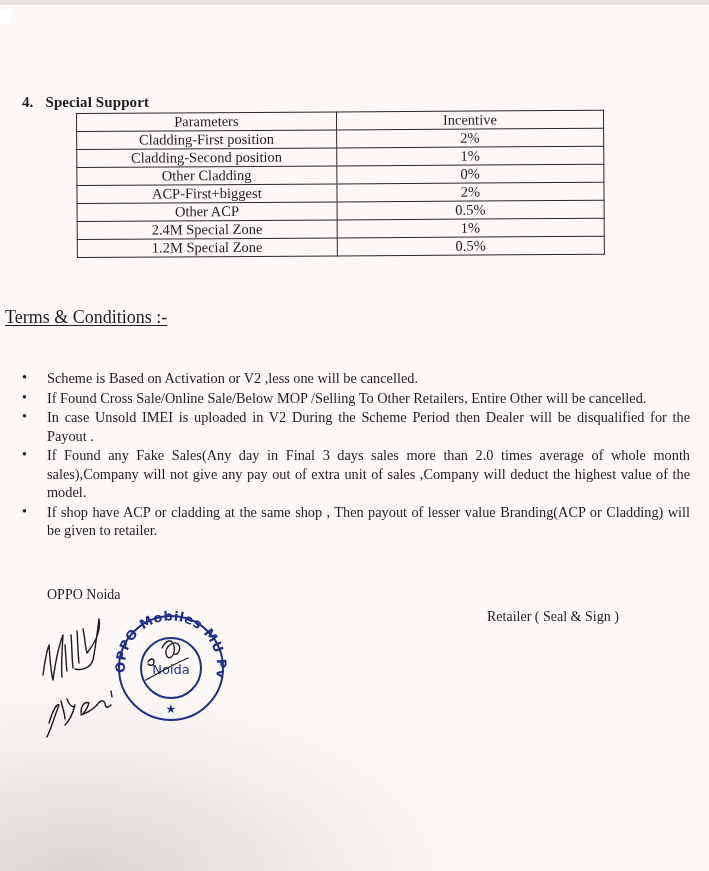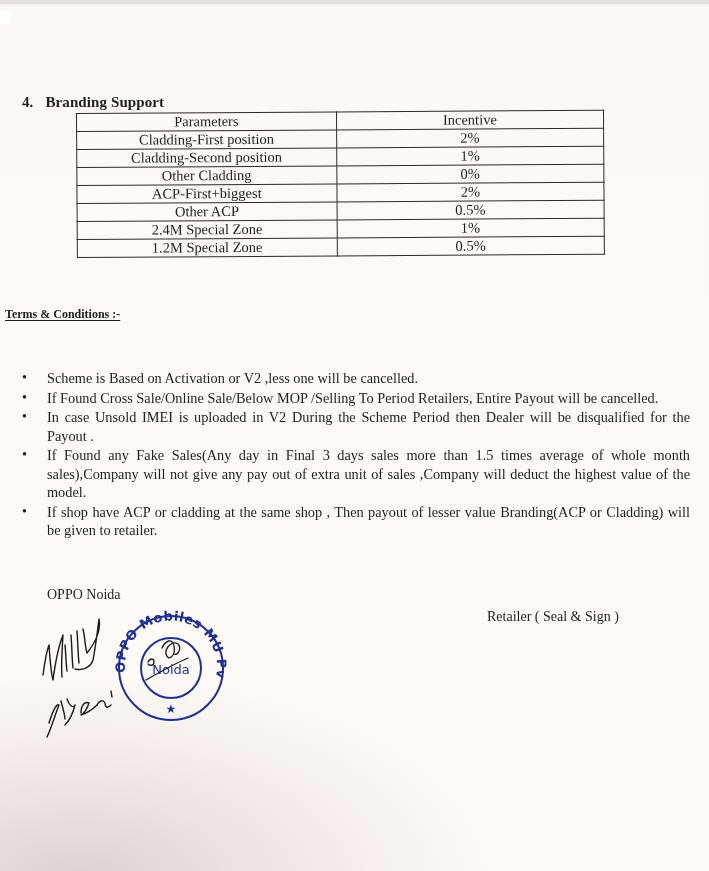"Branding Support" span { text: Branding -> Special }
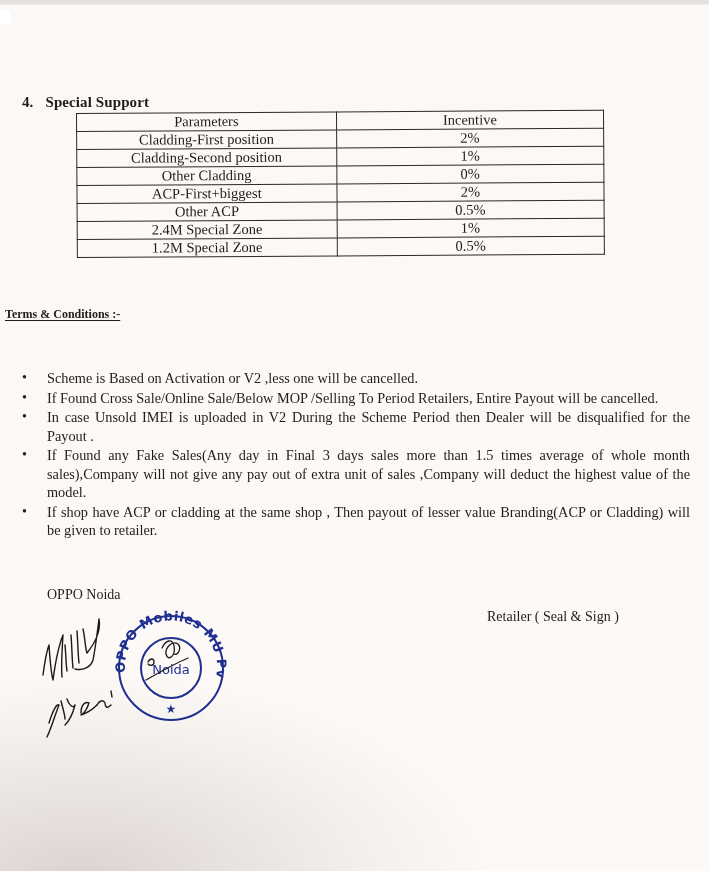"Terms & Conditions :-" .terms-title { font-size: 12px -> 18px; font-weight: bold -> normal }
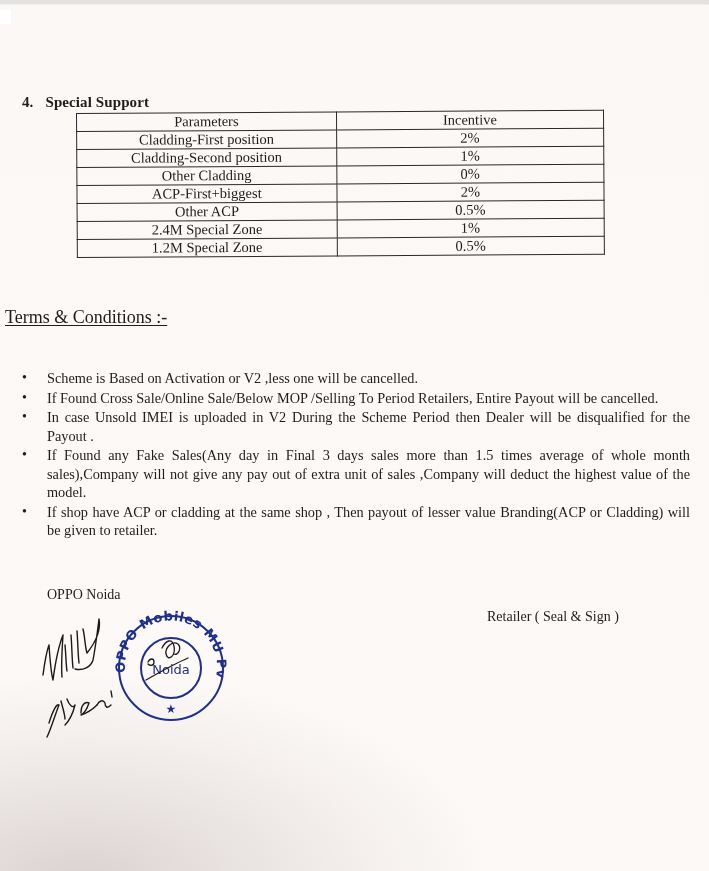"If Found Cross Sale/Online Sale/Below" span { text: Period Retailers, Entire Payout -> Other Retailers, Entire Other }
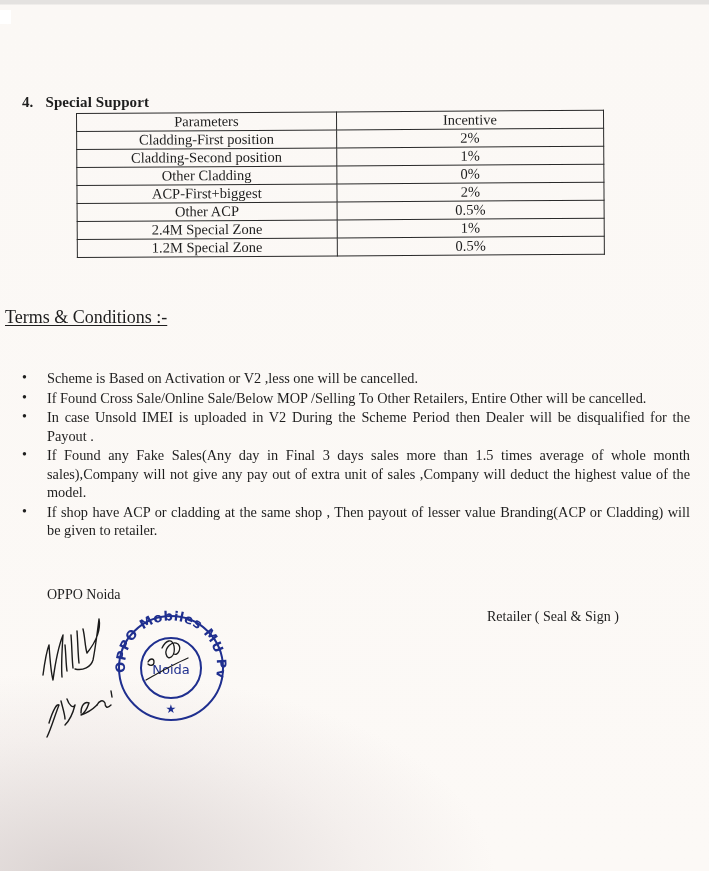"If Found any Fake Sales(Any" span { text: 1.5 -> 2.0 }
